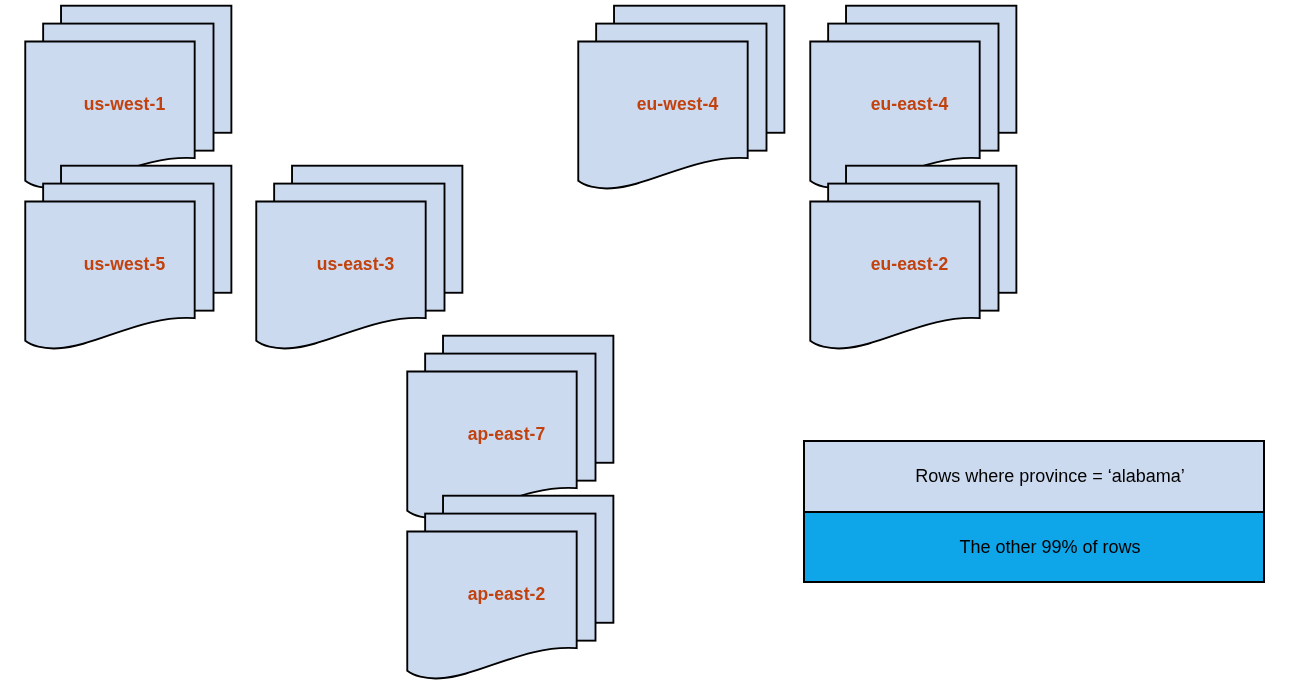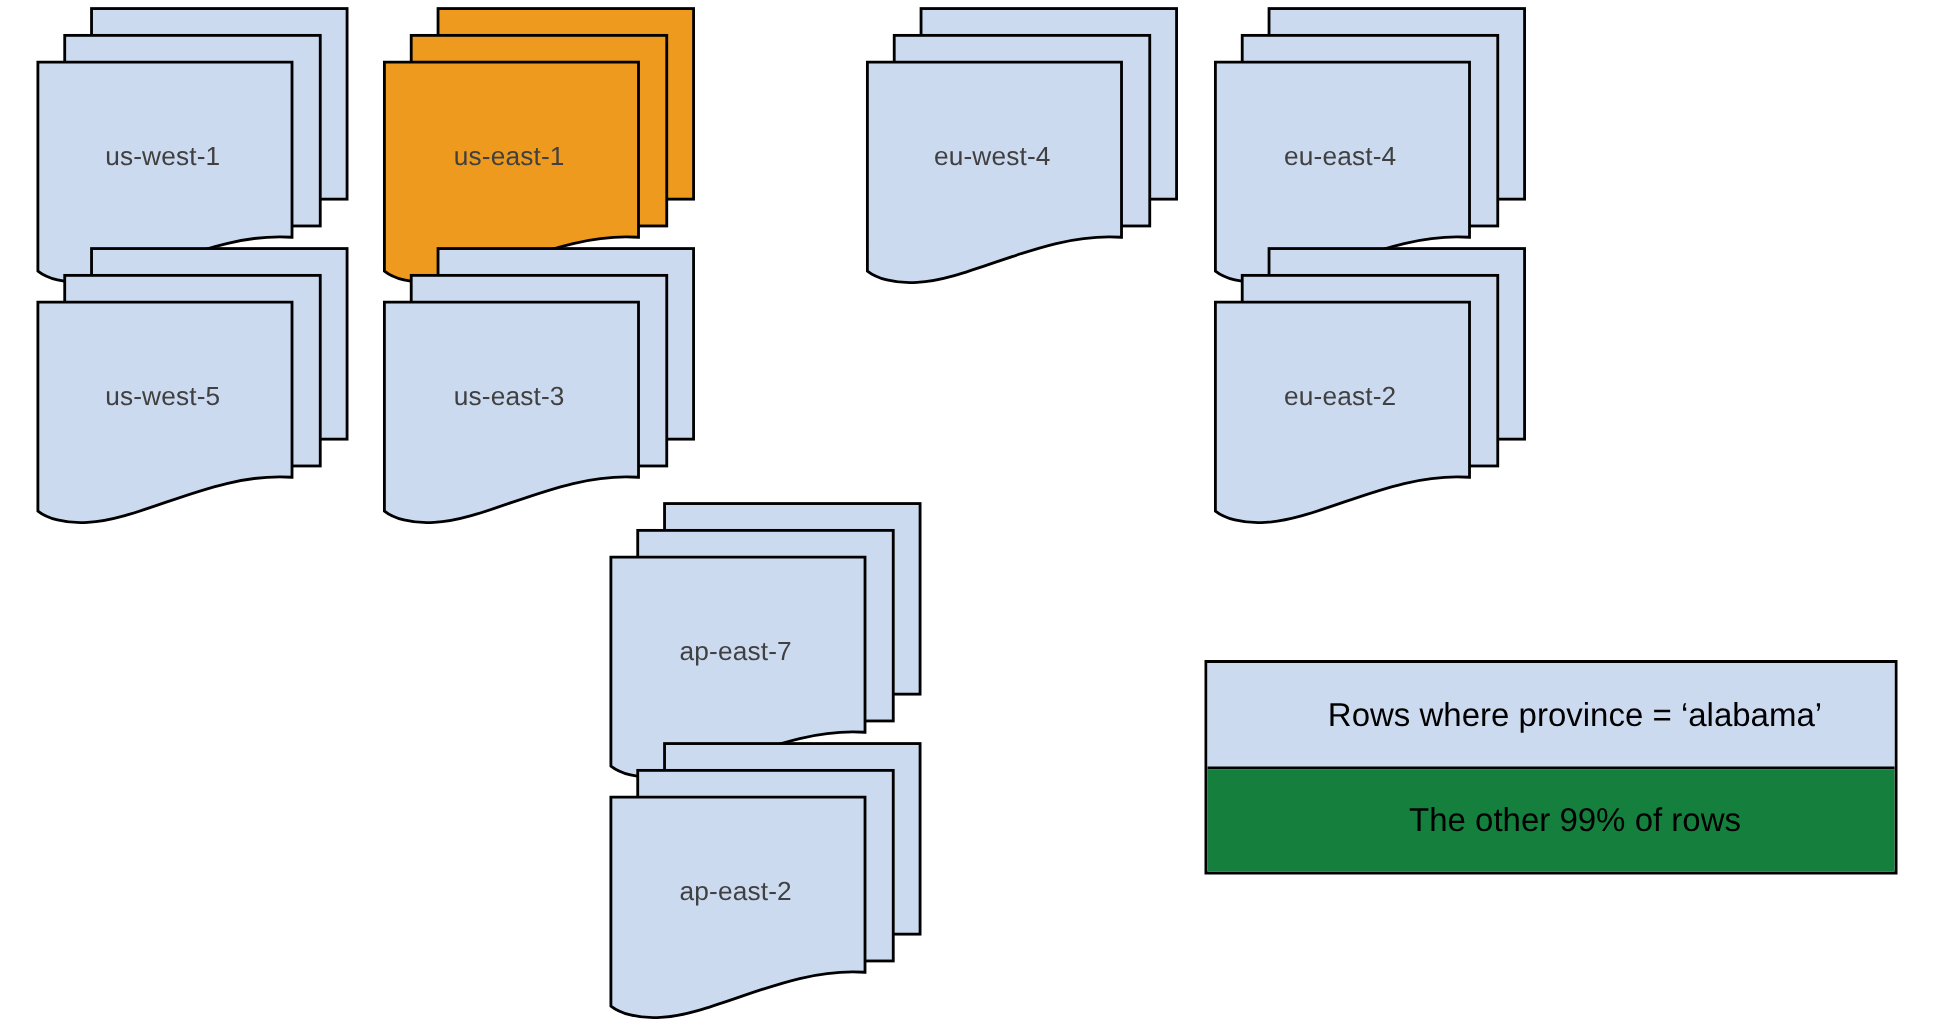"us-west-1" .stack-label { color: #404040 -> #c2410c; font-weight: none -> bold; left: 0 -> 16px }
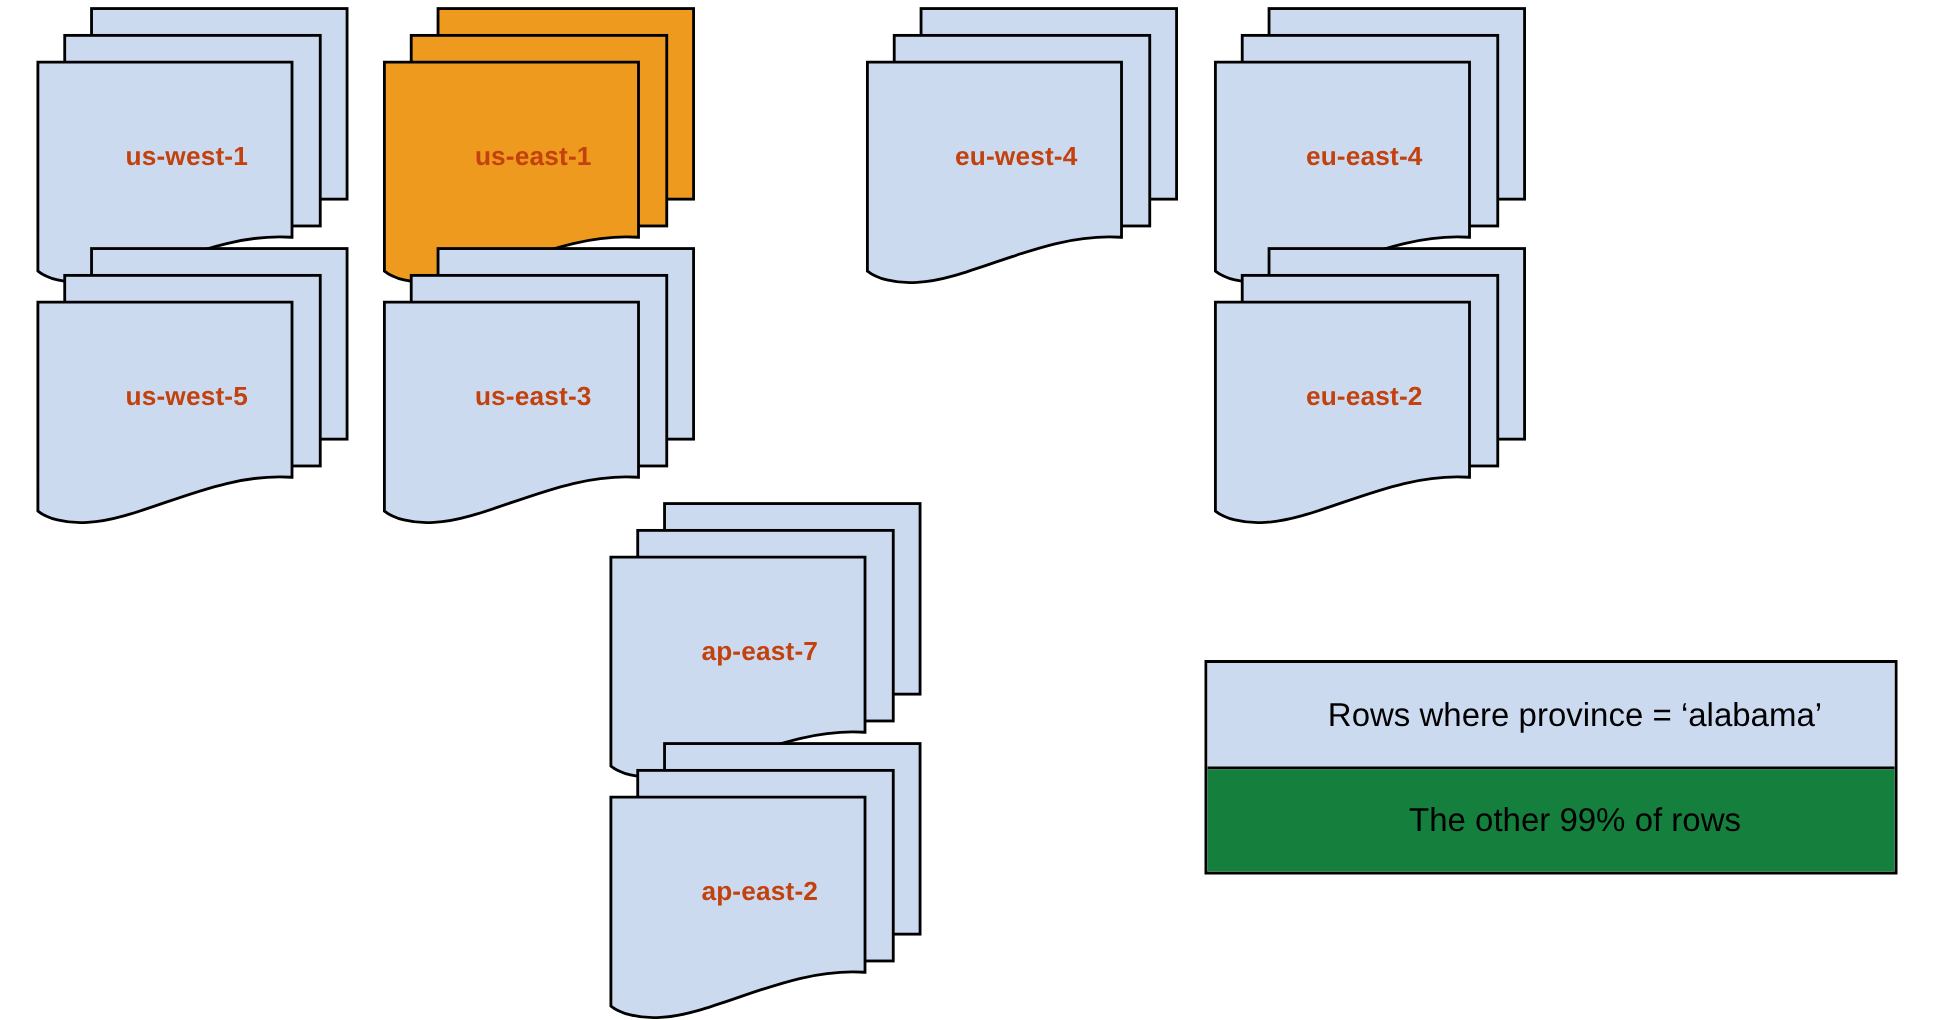"us-east-1" div.stack { html: <div> <svg> <rect></rect> <rect></rect> <path></path> </svg> <div>us-east-1</div> </div> -> none }
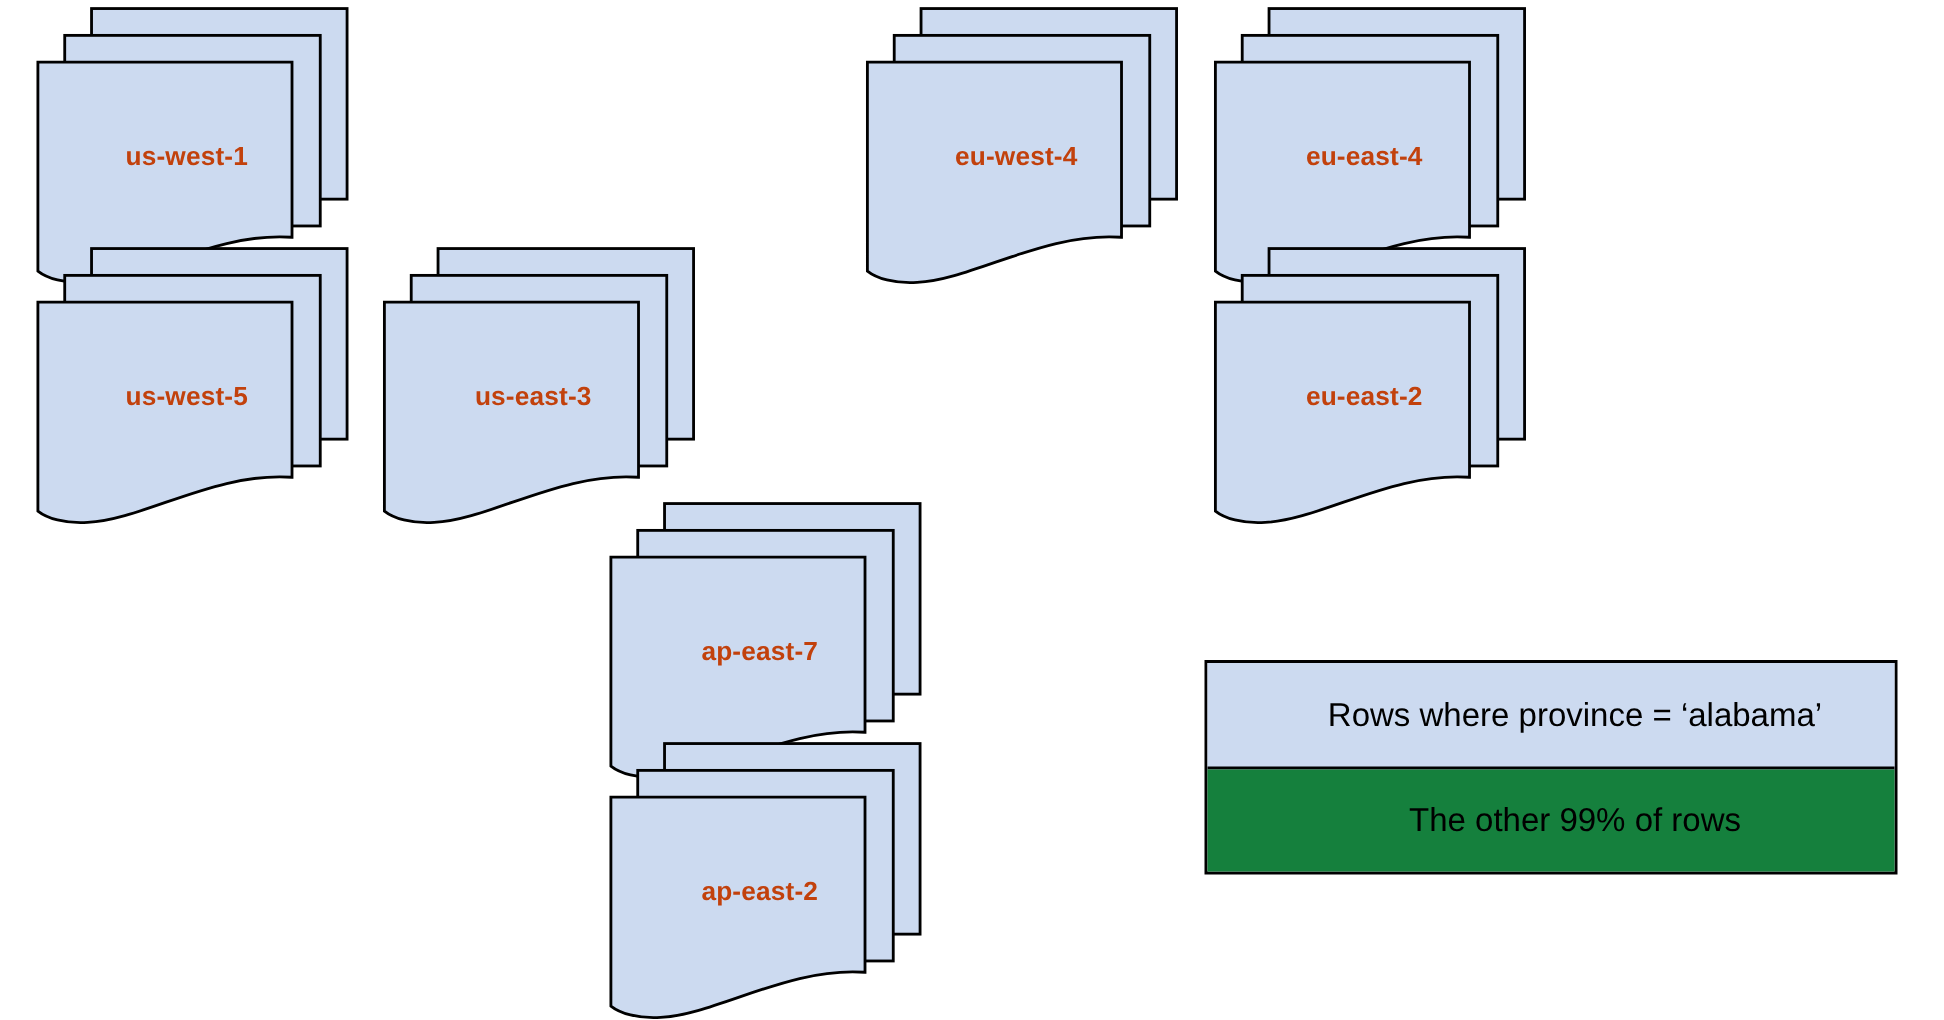"Rows where province = ‘alabama’" .legend-row { font-size: 22px -> 18px }
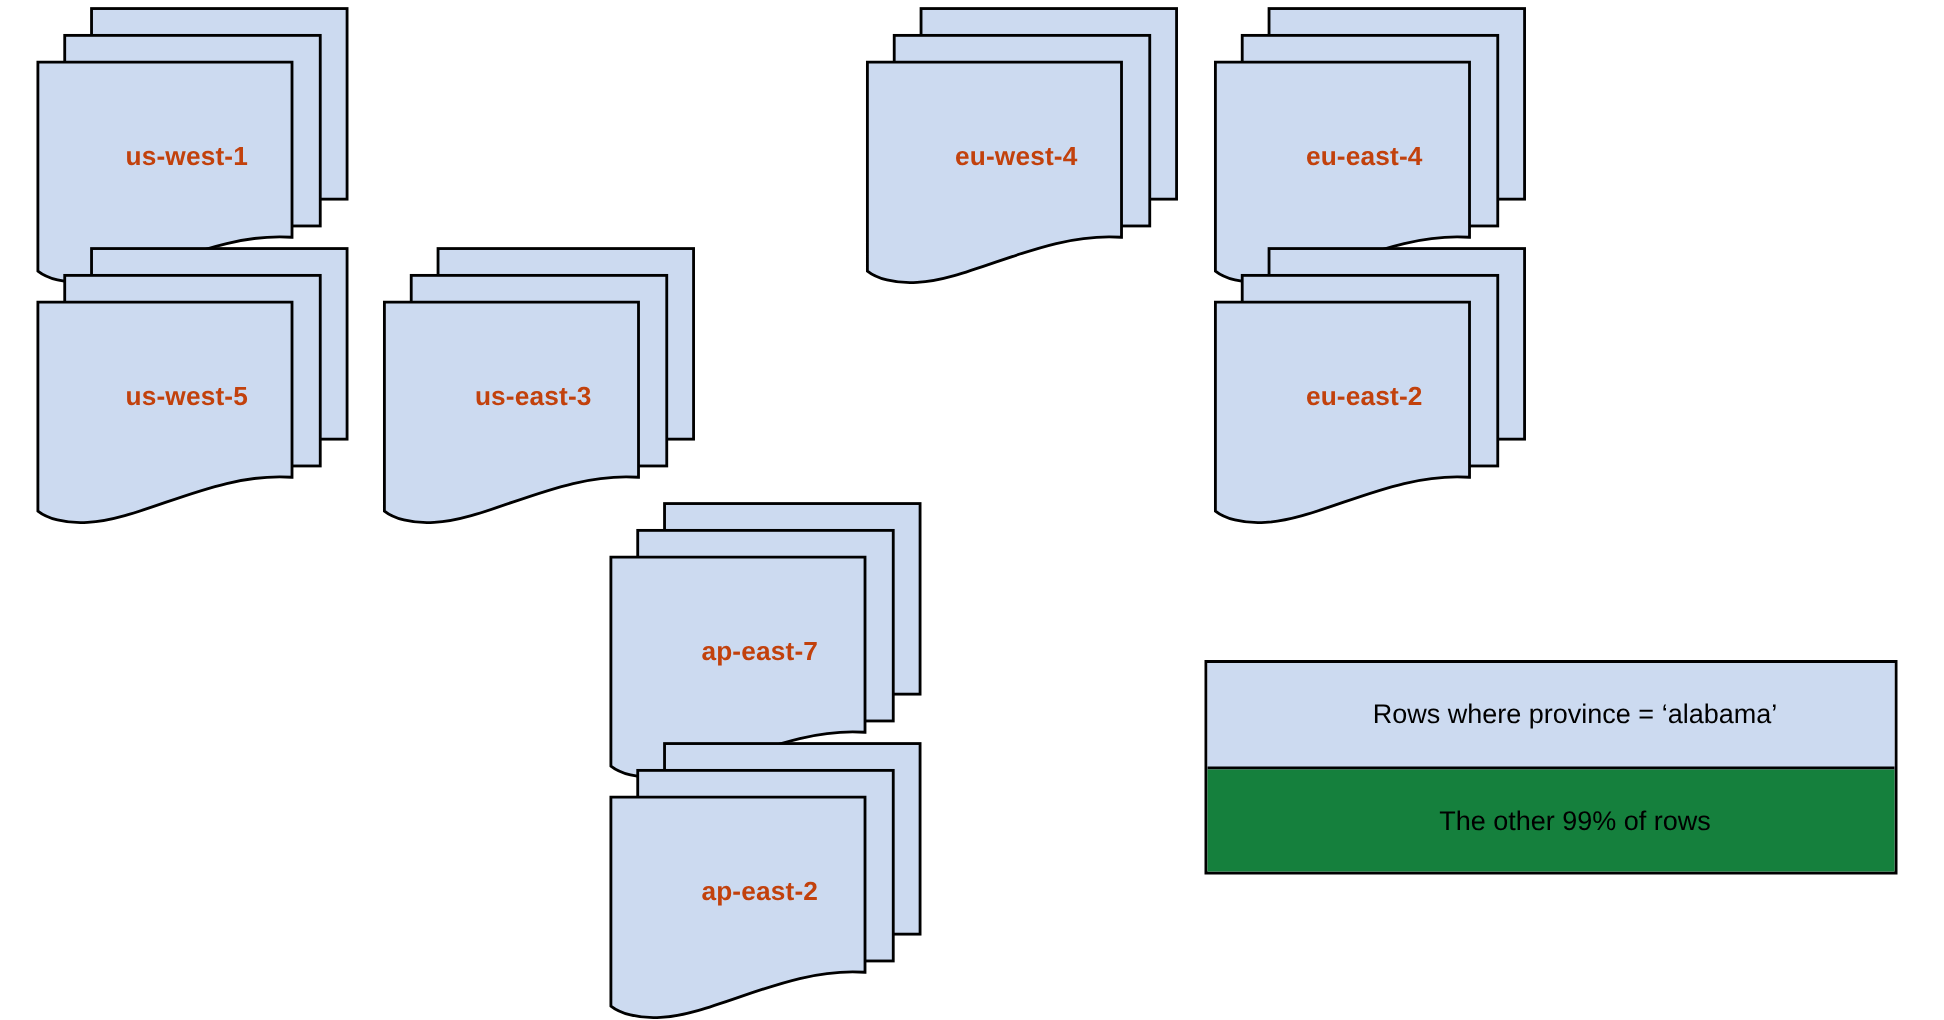"The other 99% of rows" div.legend-row { background: #15803d -> #0ea5e9 }
